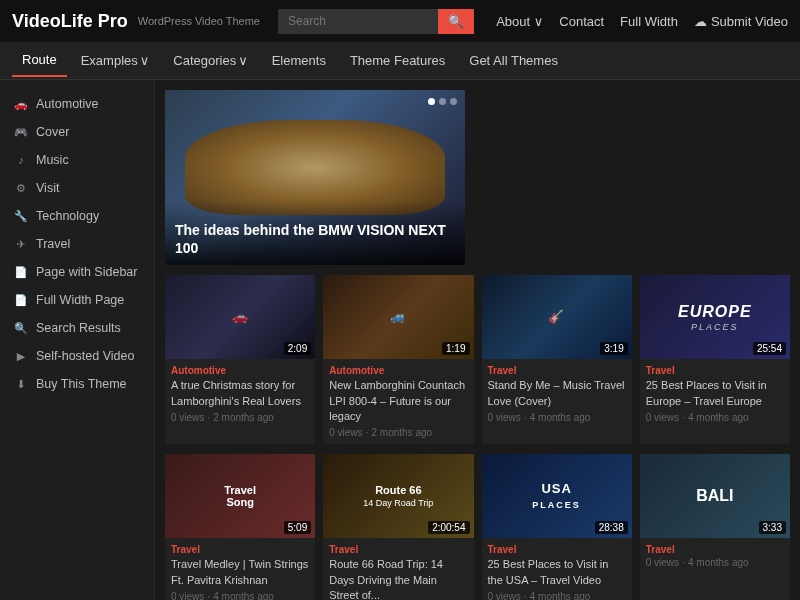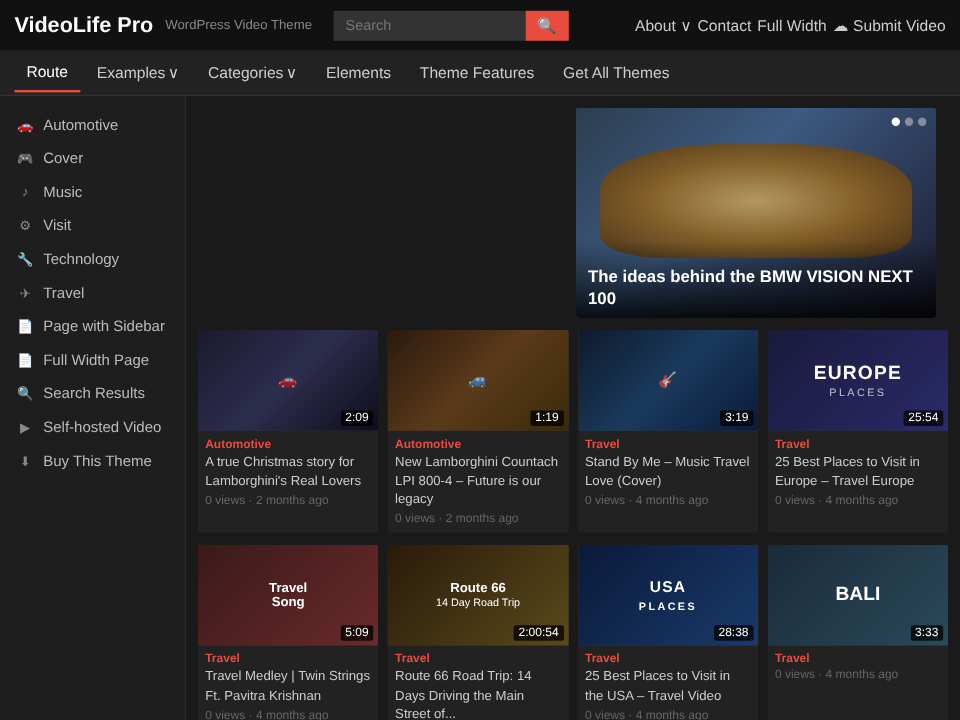"About ∨" .header-right { gap: 5px -> 16px }
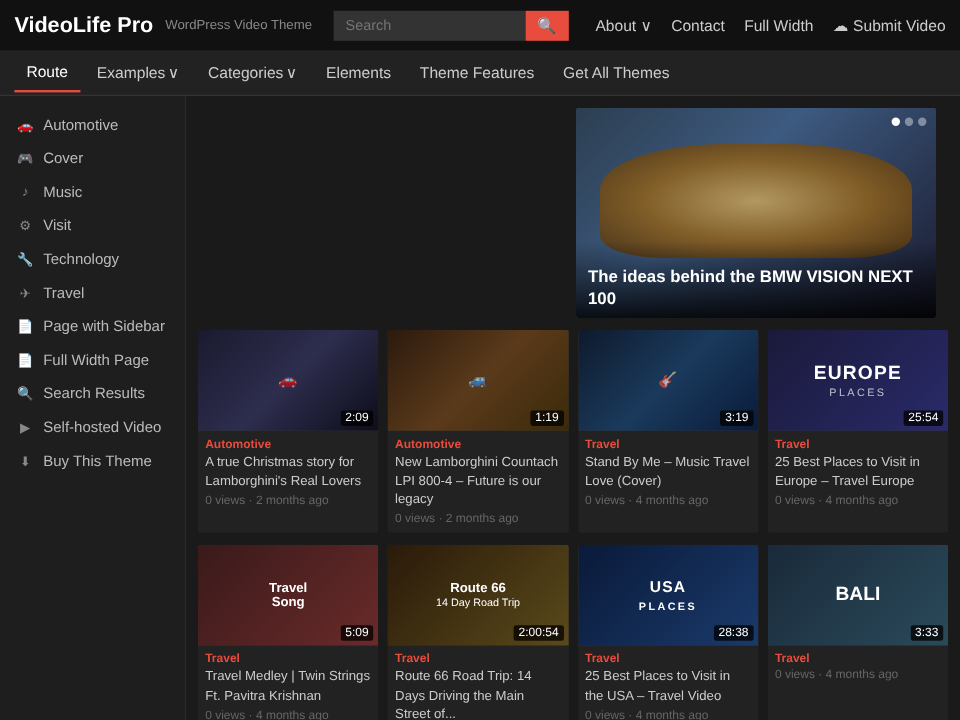"The ideas behind the BMW" .featured-row { justify-content: flex-end -> none }
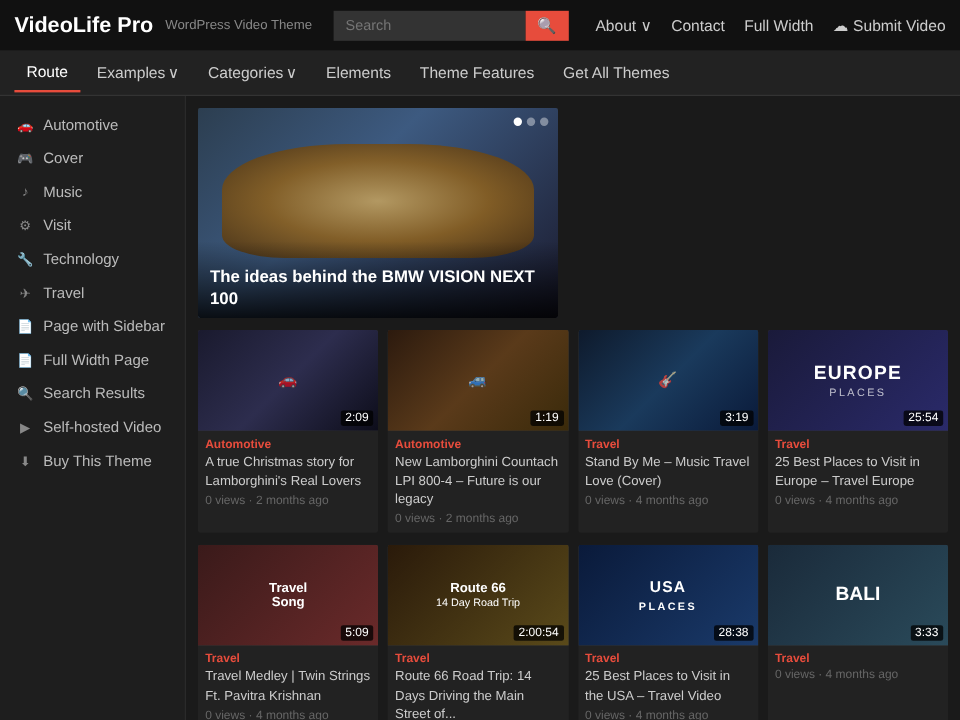"EUROPE" .europe-text { font-style: none -> italic }
